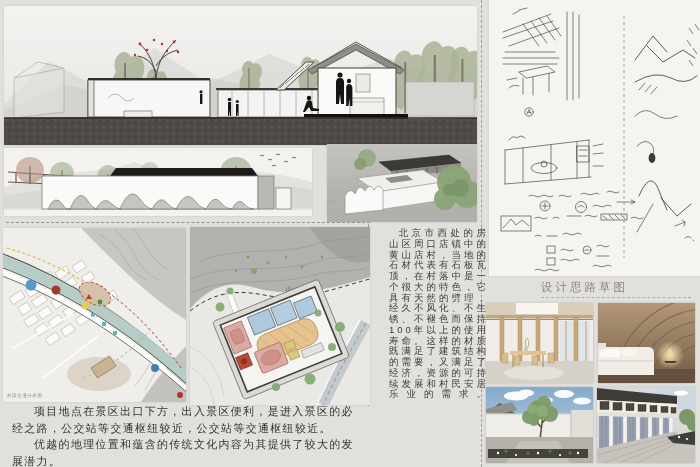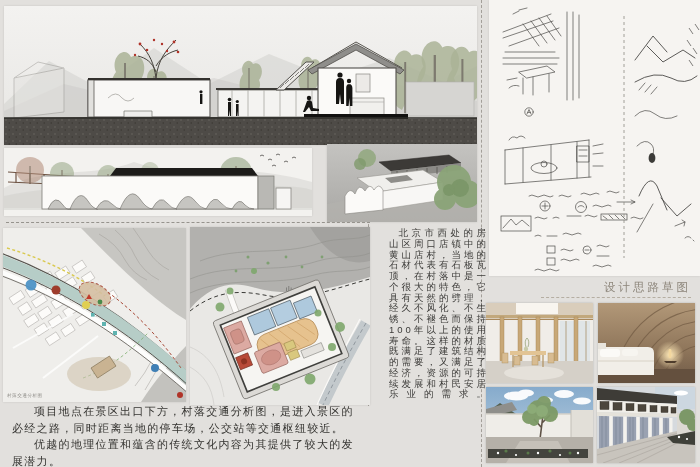"设计思路草图" .sketch-caption { text-align: right -> left }
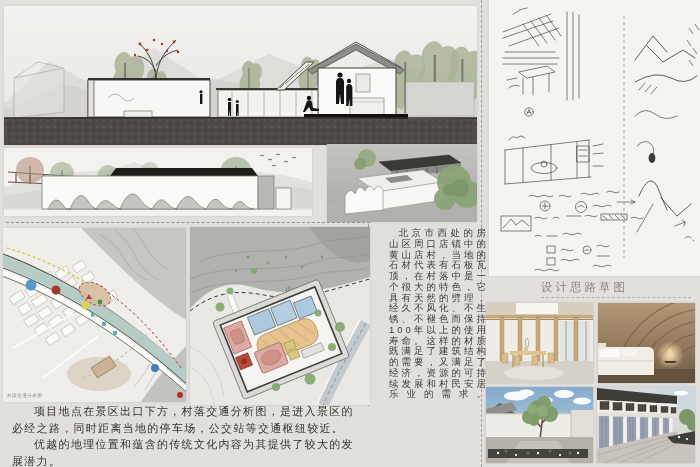"项目地点在景区出口下方，村落交通分析图，是进入景区的必经之路，同时距离当地的停车" p { text: 村落交通分析图，是进入景区的必经之路，同时距离当地的停车场 -> 出入景区便利，是进入景区的必经之路，公交站等交通枢纽较近 }
